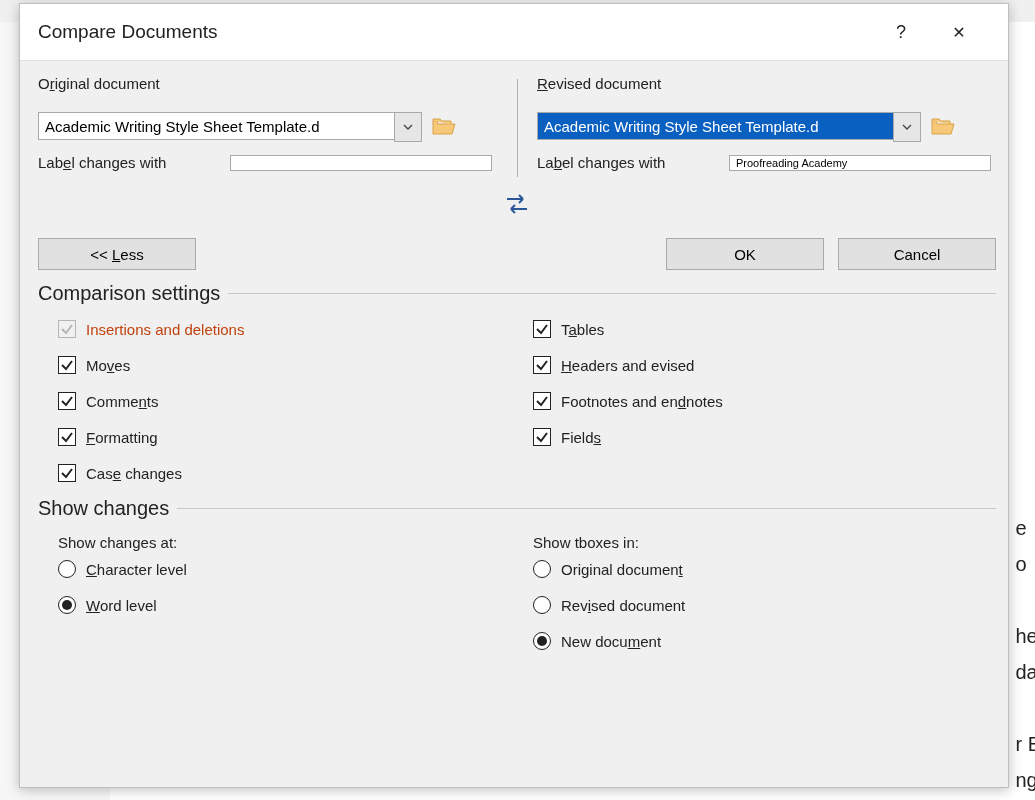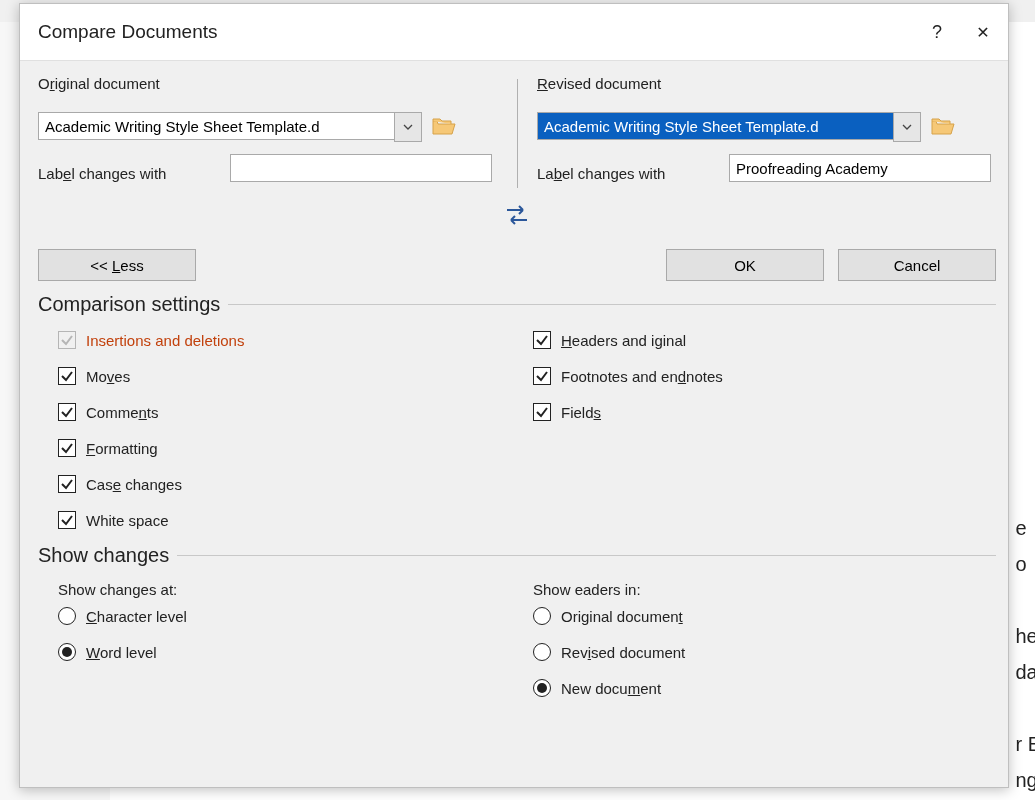"Compare Documents" .titlebar { gap: none -> 12px; padding: 0 2px 0 18px -> 0 26px 0 18px }
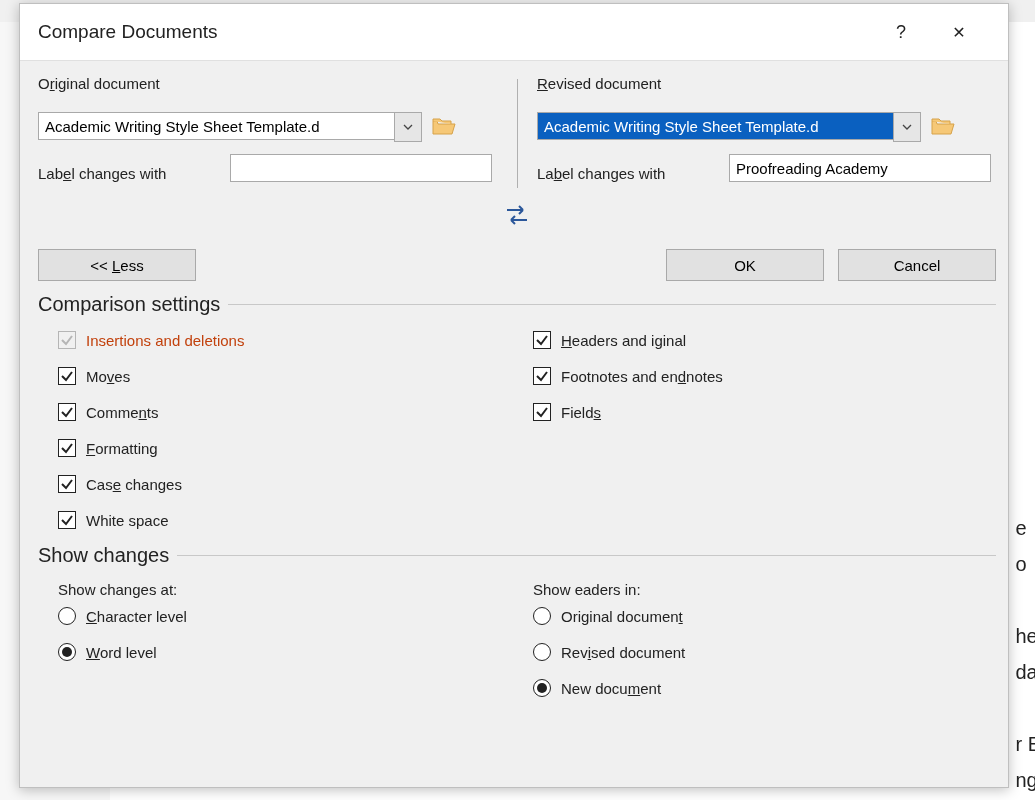"Proofreading Academy" .label-row input[type=text] { font-size: 15px -> 11px; height: 28px -> 16px }
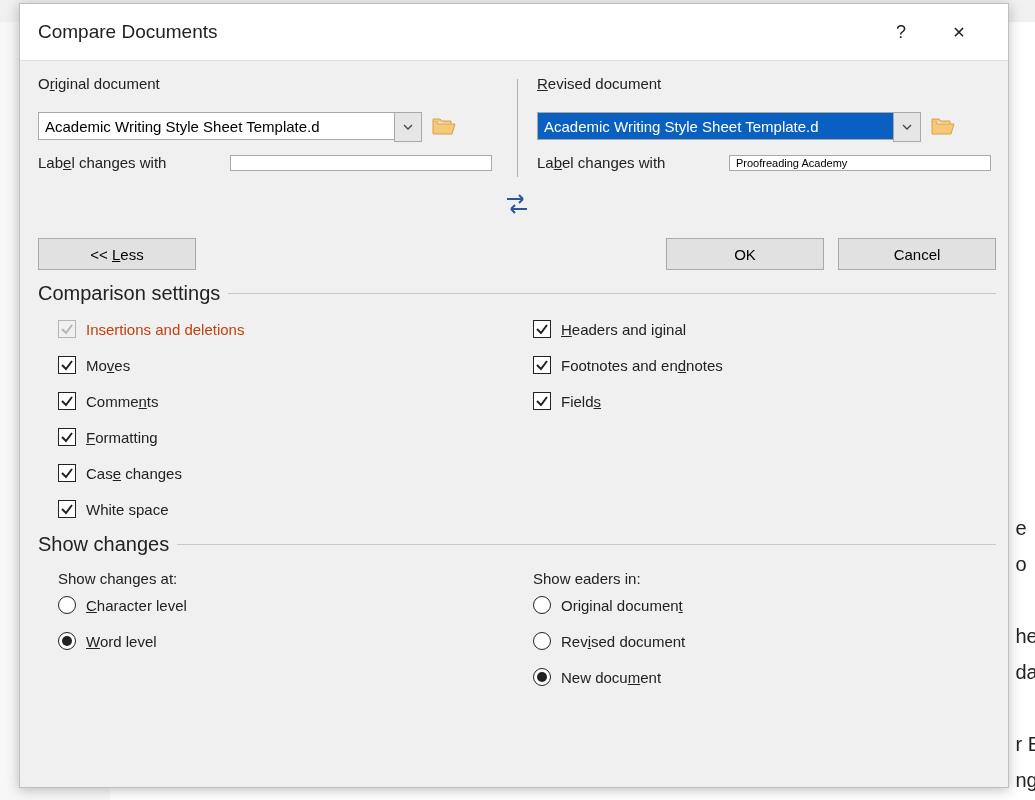"Tables" div.chk-row { html: none -> <div> <div> <svg> <path></path> </svg> </div> <div><span>T</span><span>a</span><span>bles</span></div> </div> }
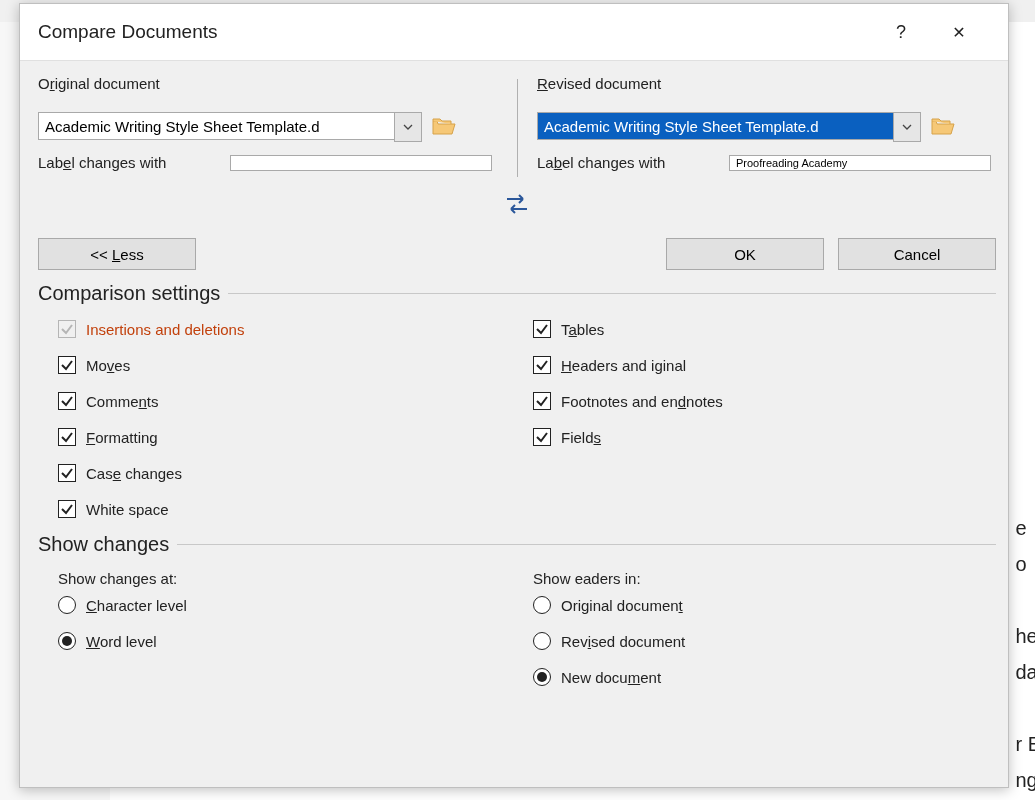"eaders and iginal" span { text: iginal -> evised }
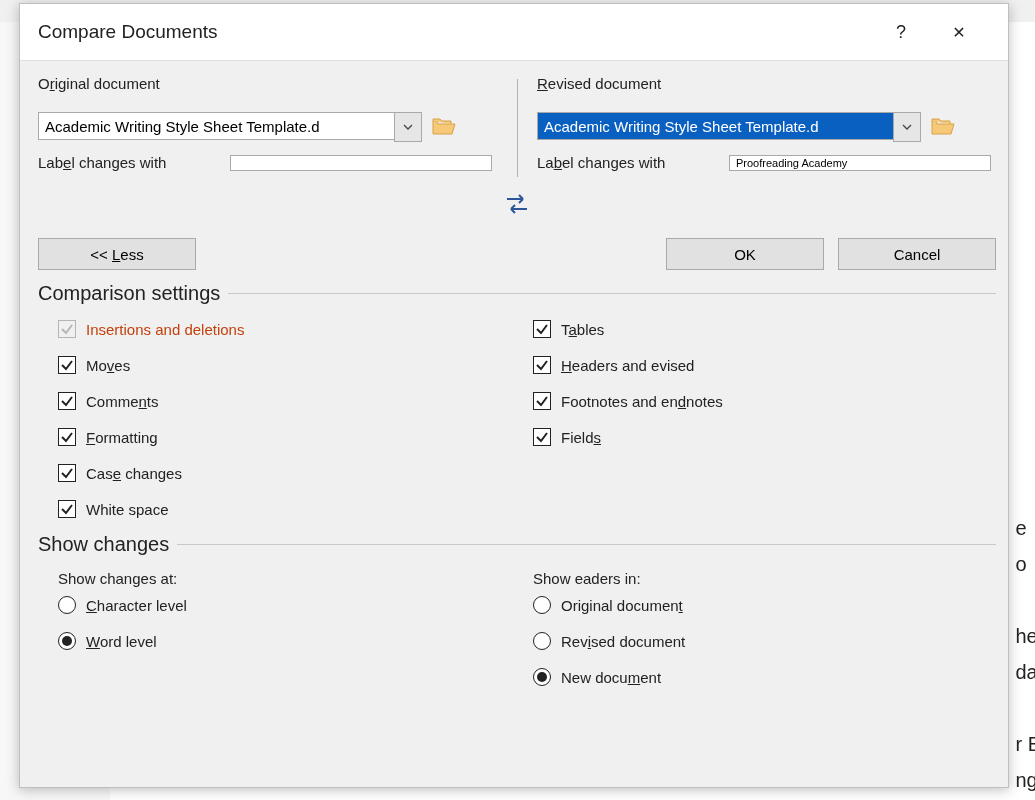"White space" div.chk-row { html: <div> <div> <svg> <path></path> </svg> </div> <div><span>White space</span><span></span><span></span></div> </div> -> none }
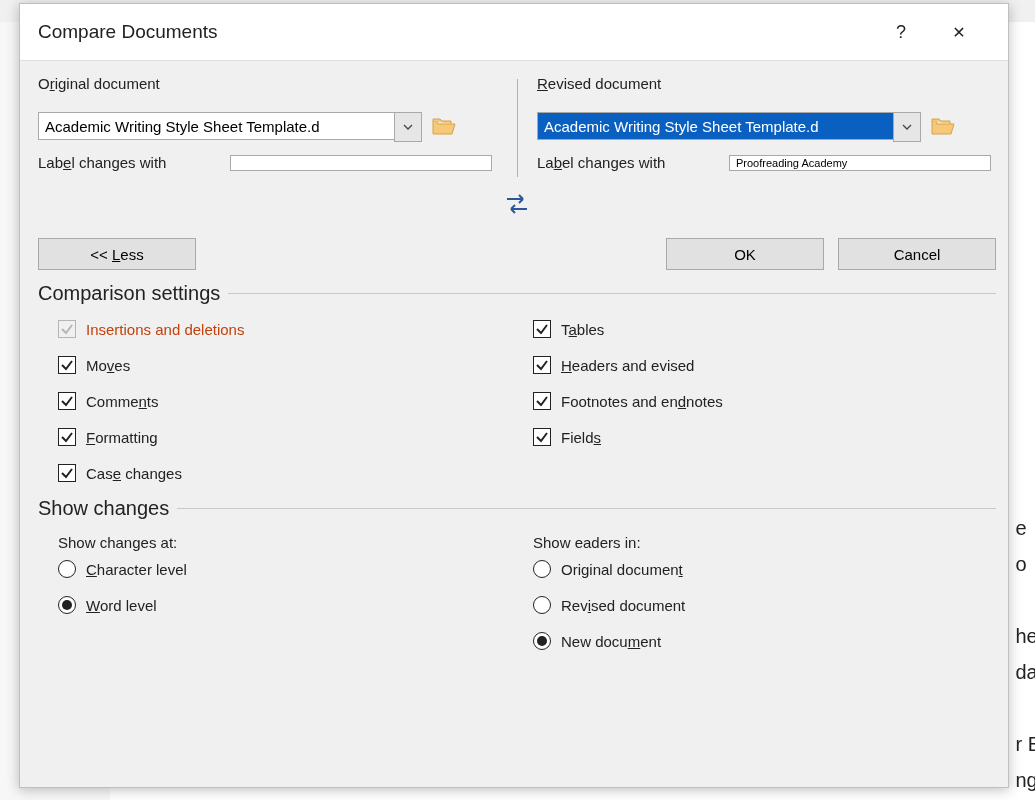"Show eaders in:" div.sub-heading { text: eaders -> tboxes }
